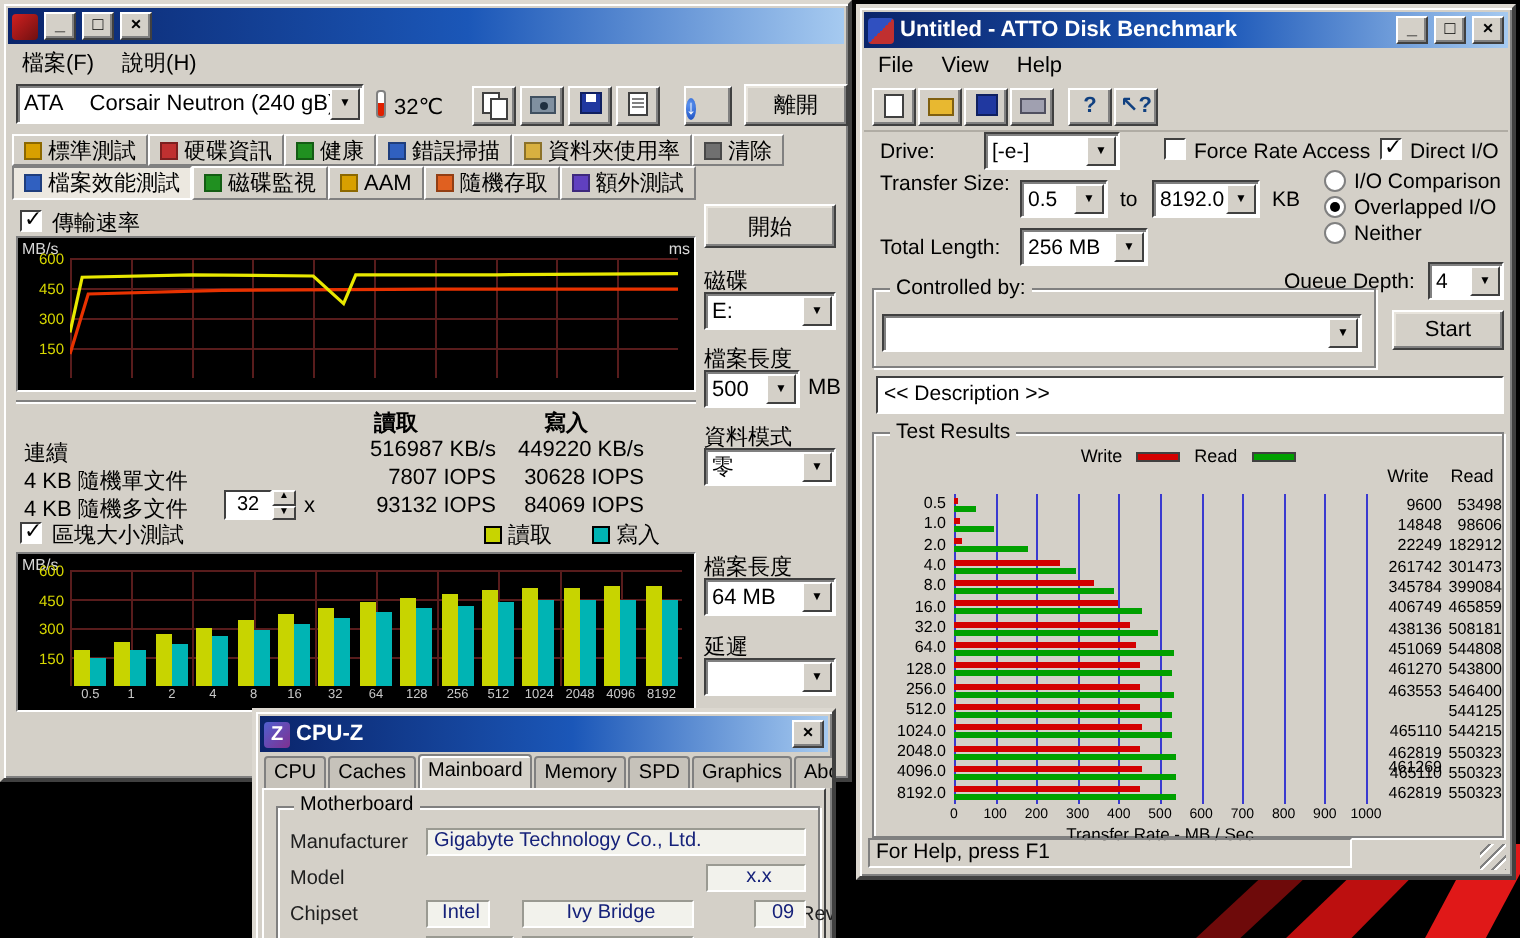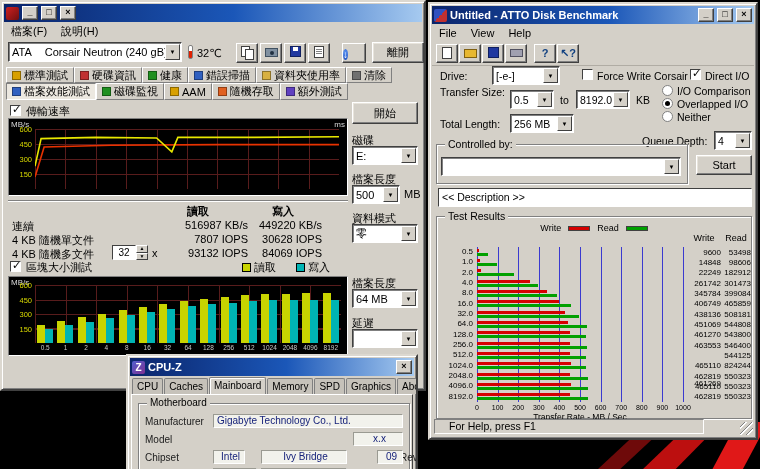"Force Write Corsair" span.lbl10 { text: Write Corsair -> Rate Access }
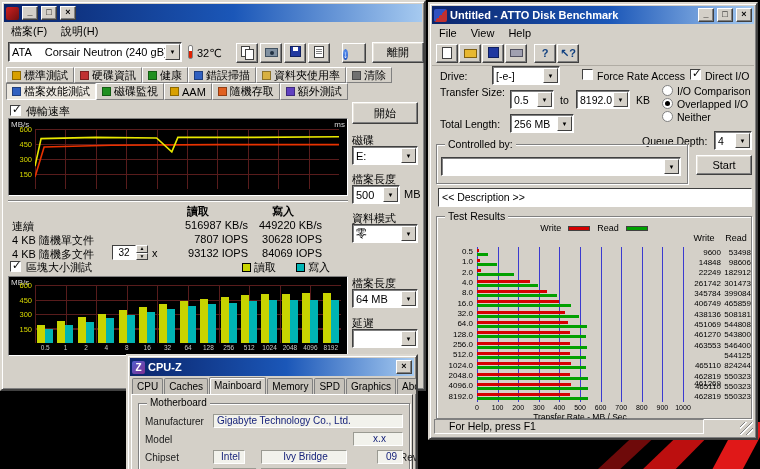"824244" div.arval { text: 824244 -> 544215 }
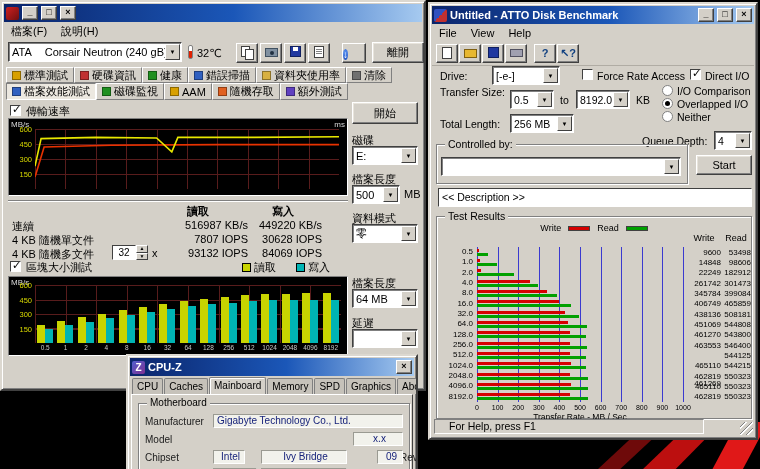"For Help, press F1" .statusfield { padding-left: 14px -> 3px; width: 270px -> 242px }
